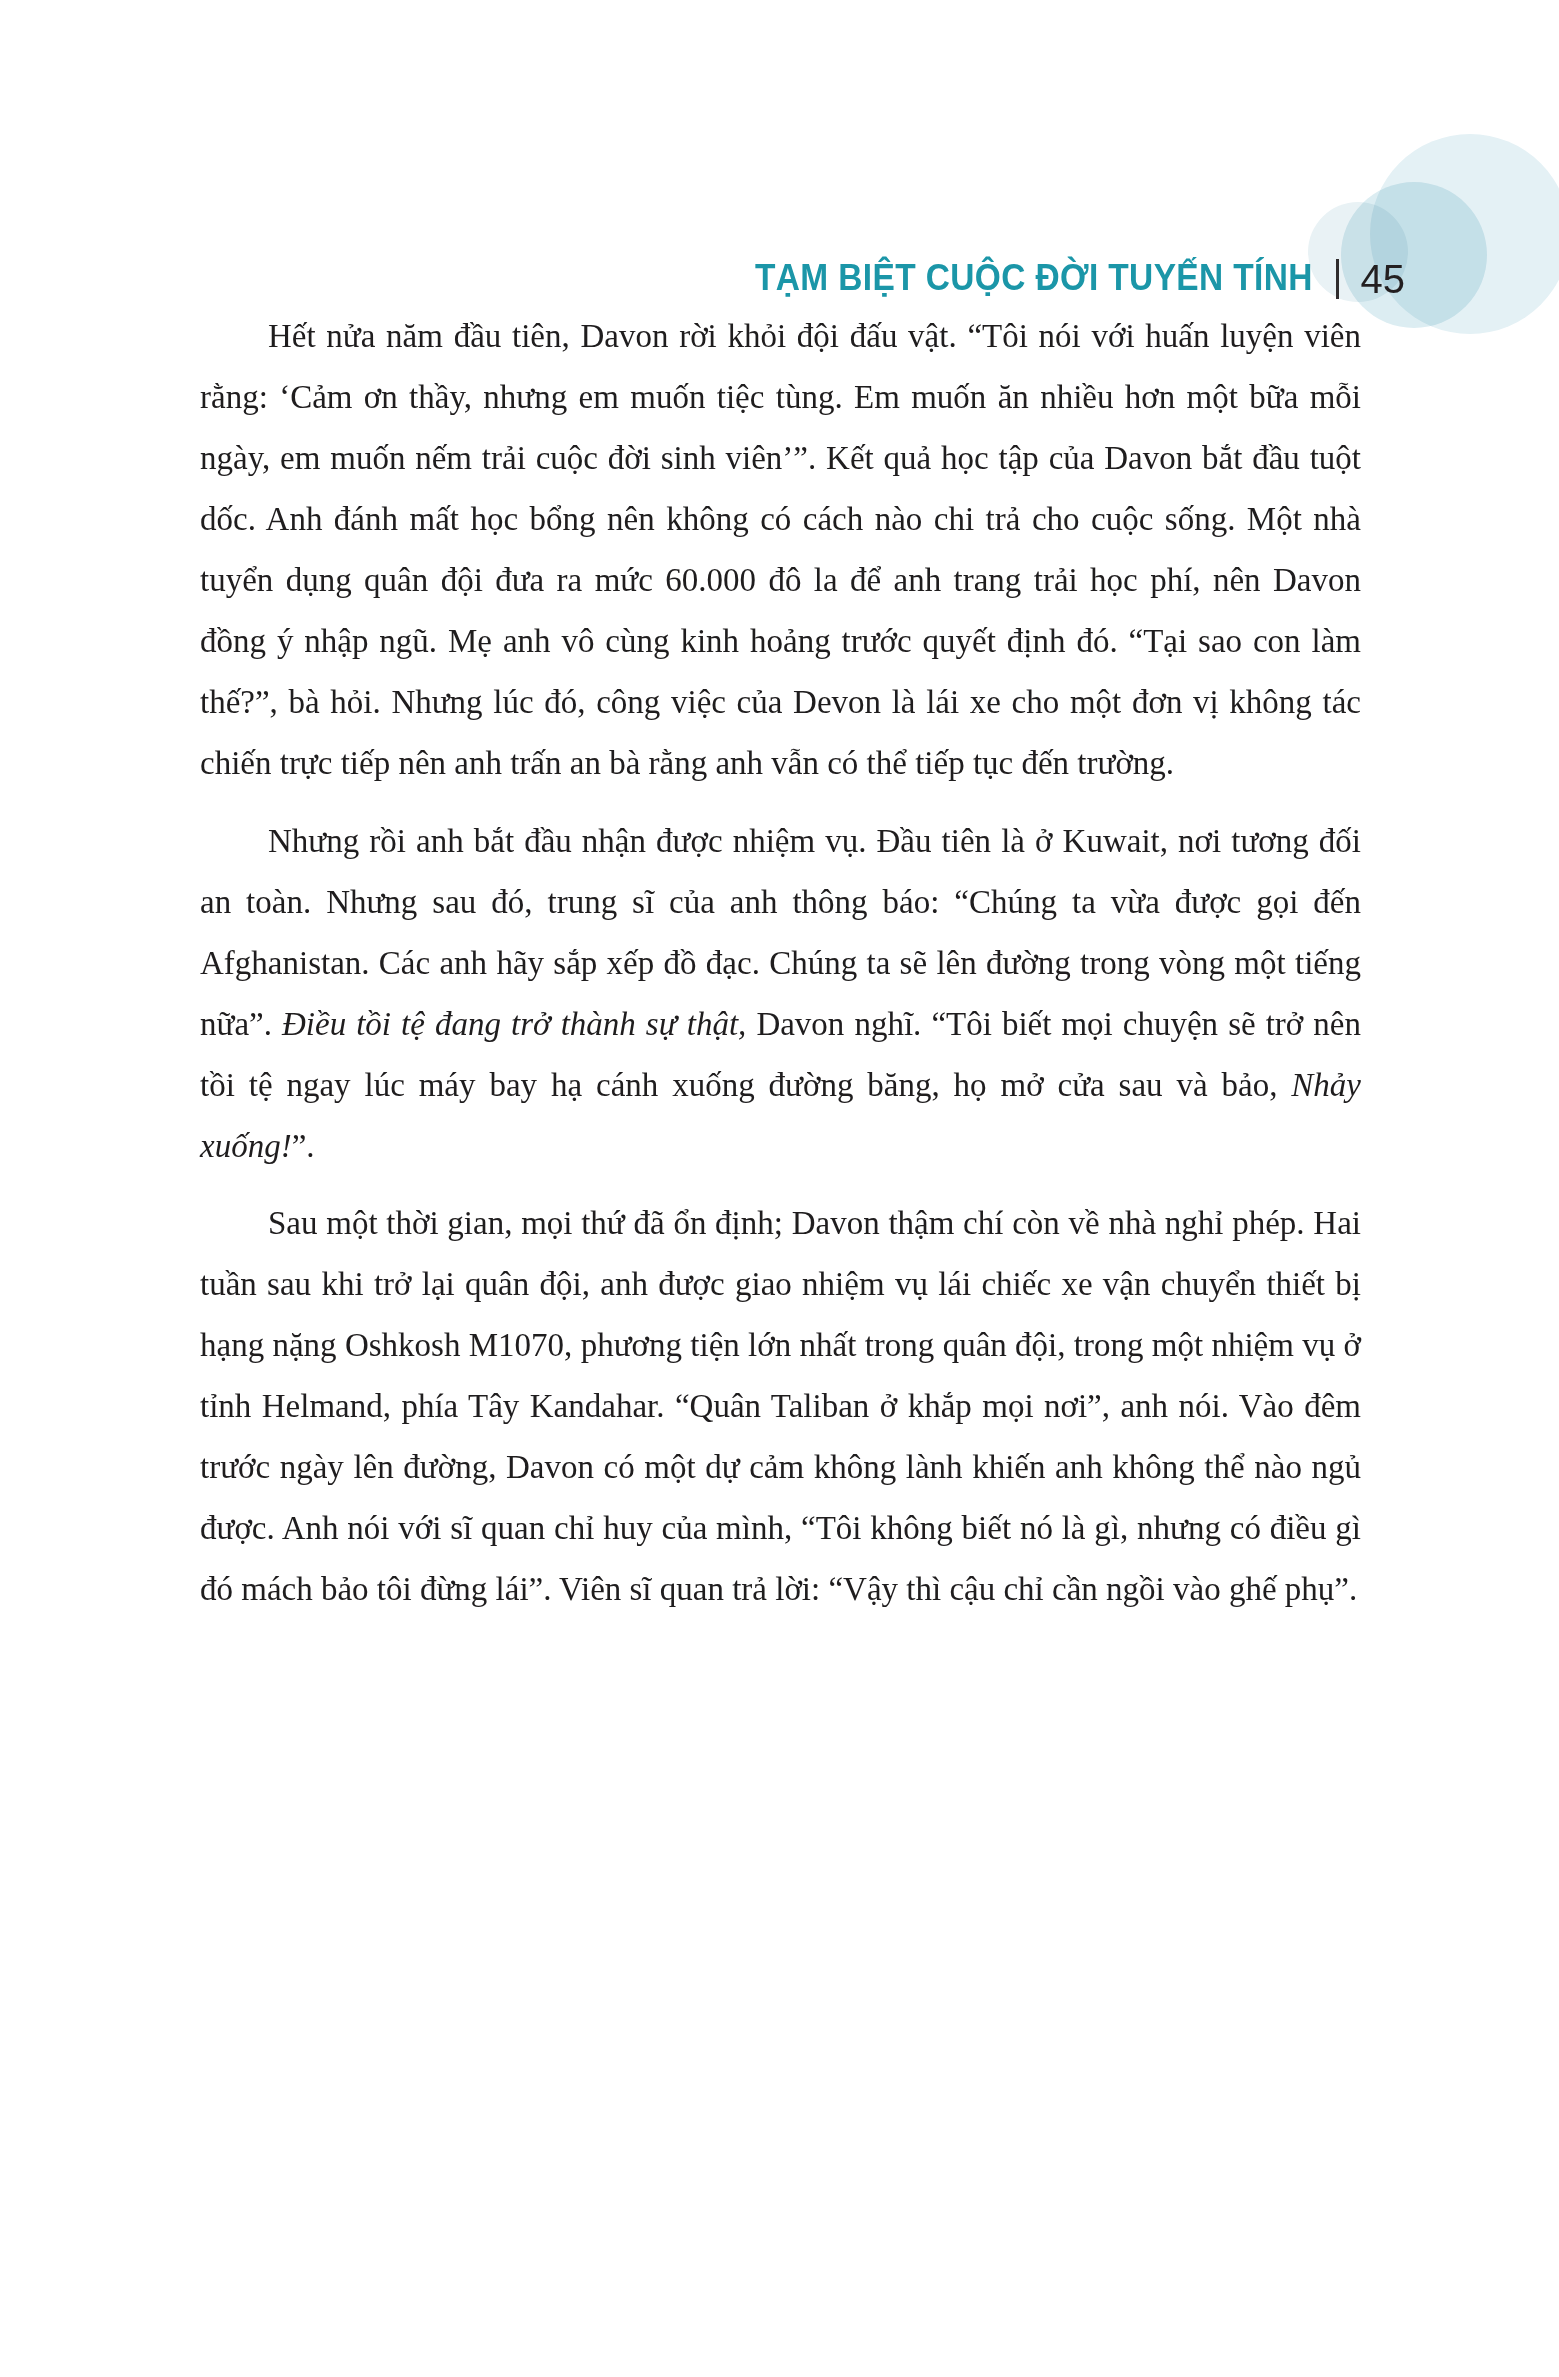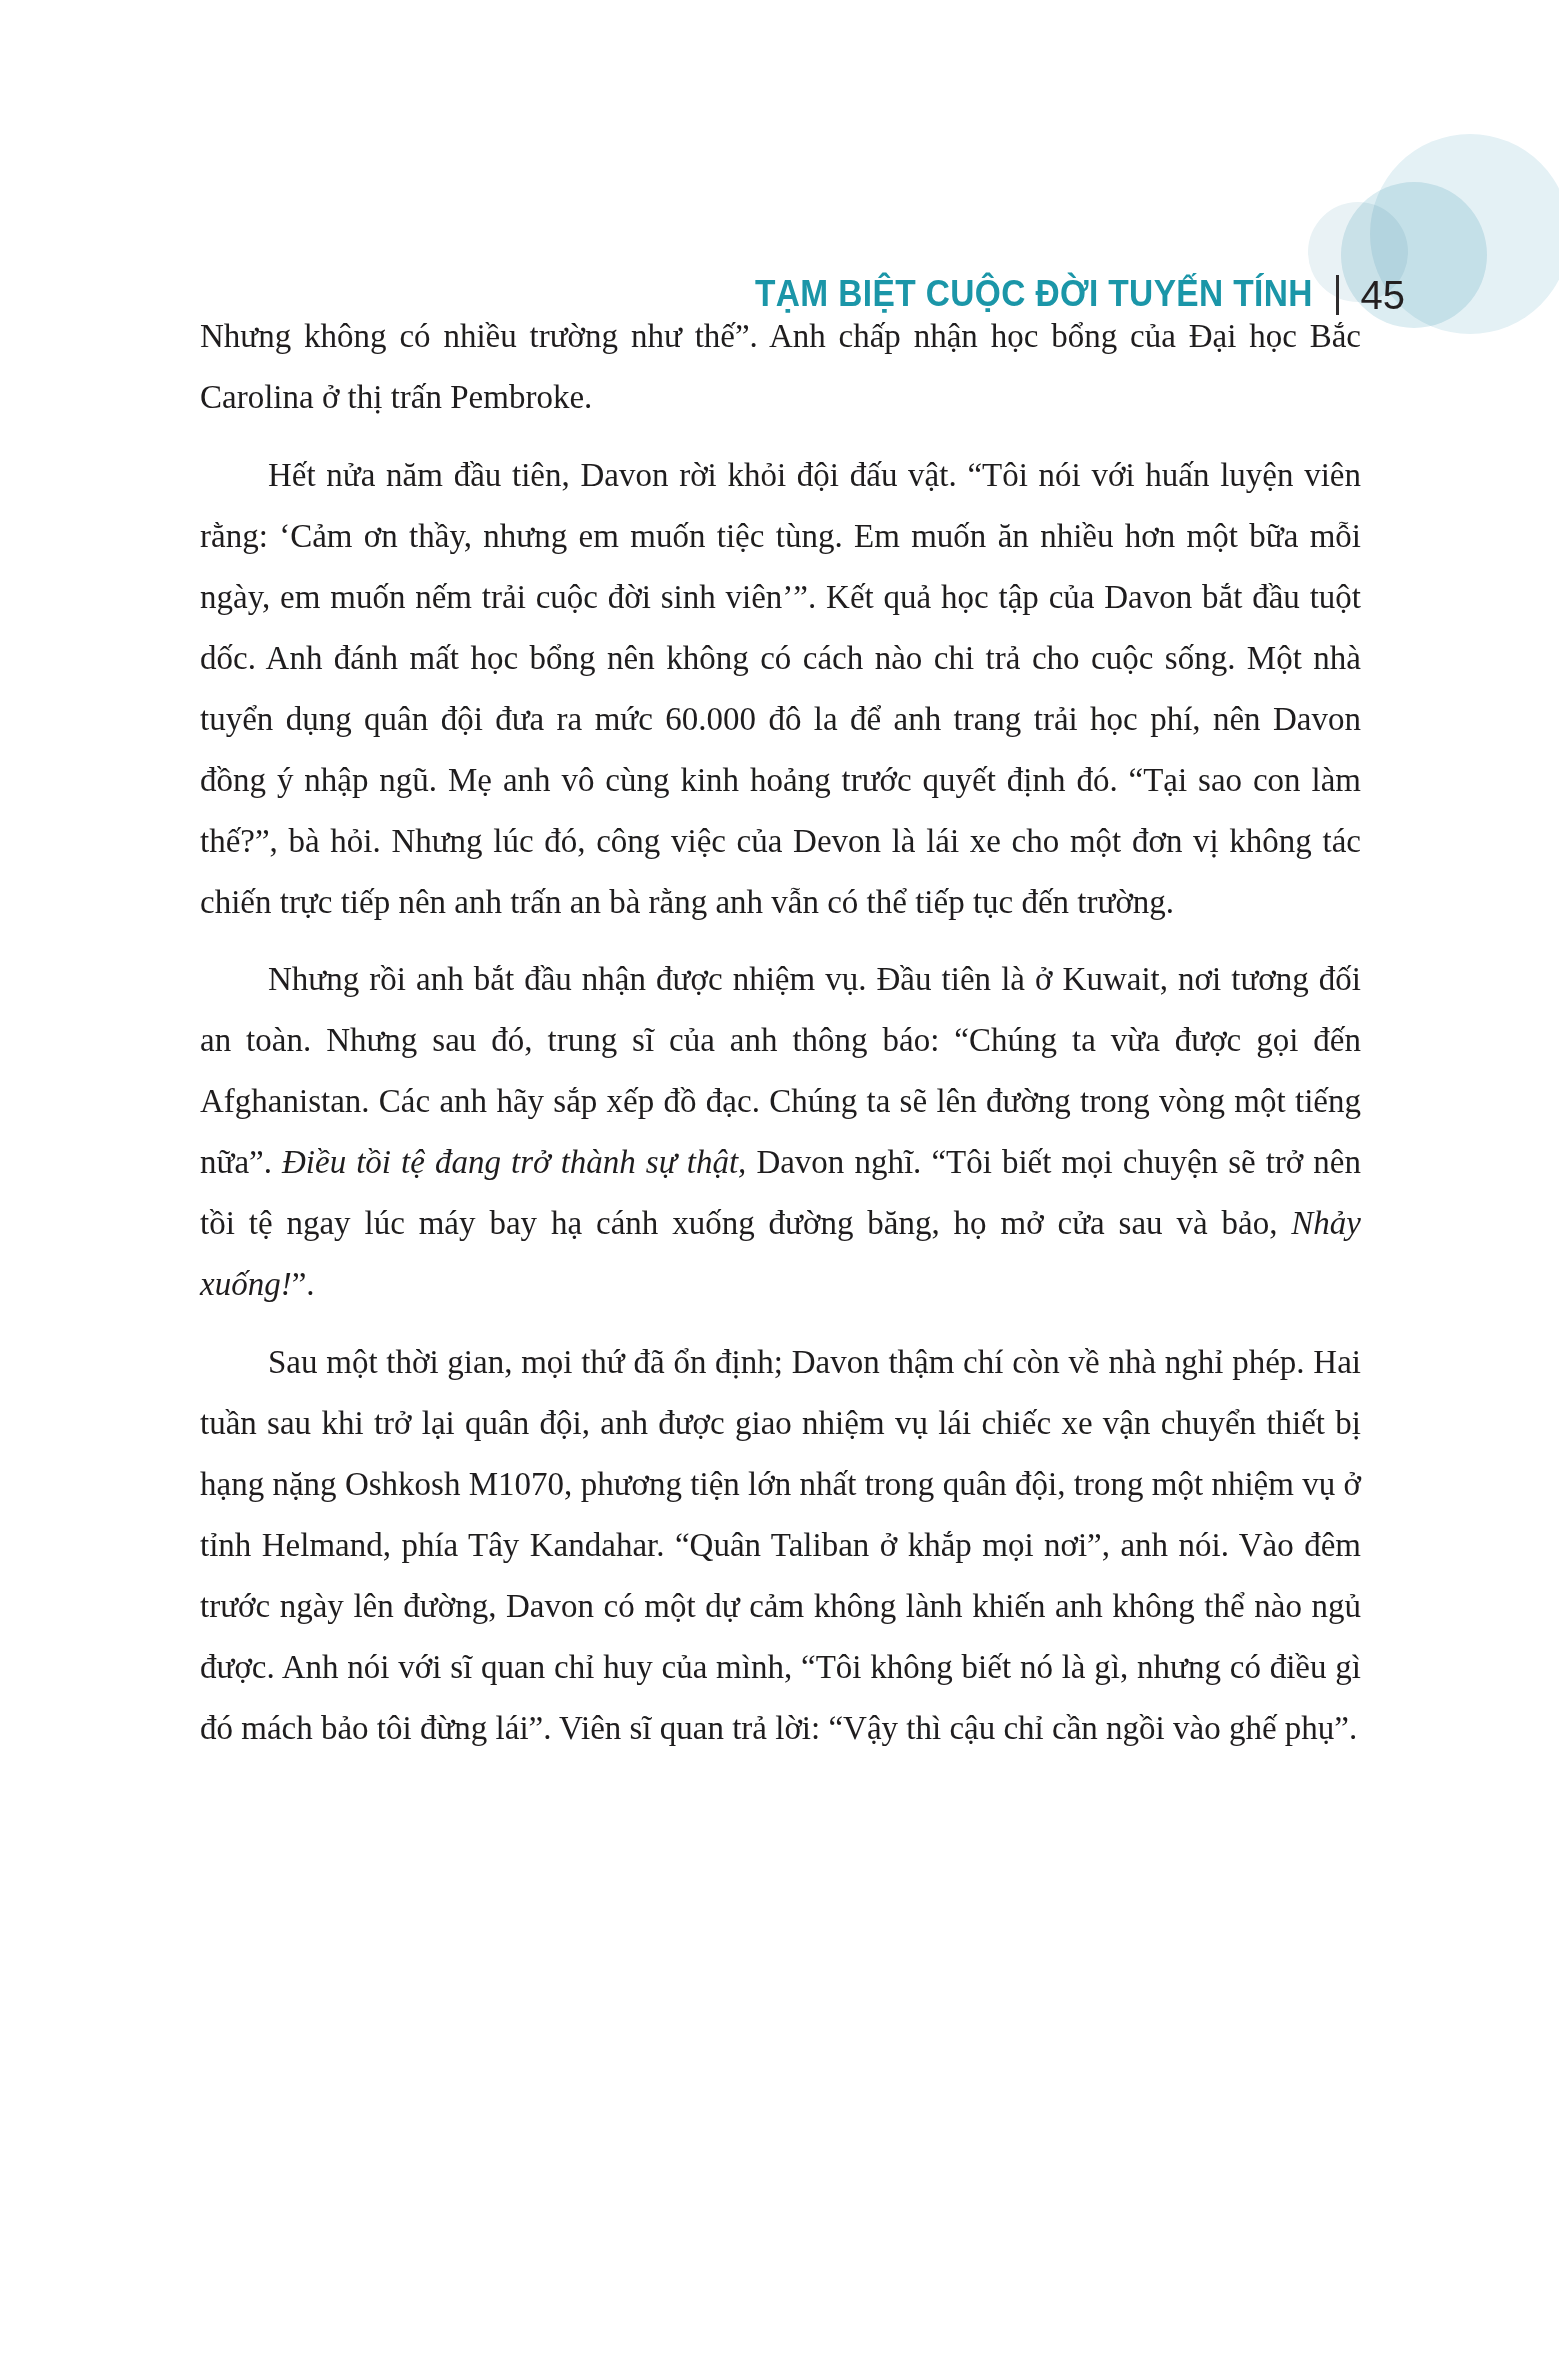"TẠM BIỆT CUỘC ĐỜI TUYẾN" .running-header { margin-top: 16px -> none }
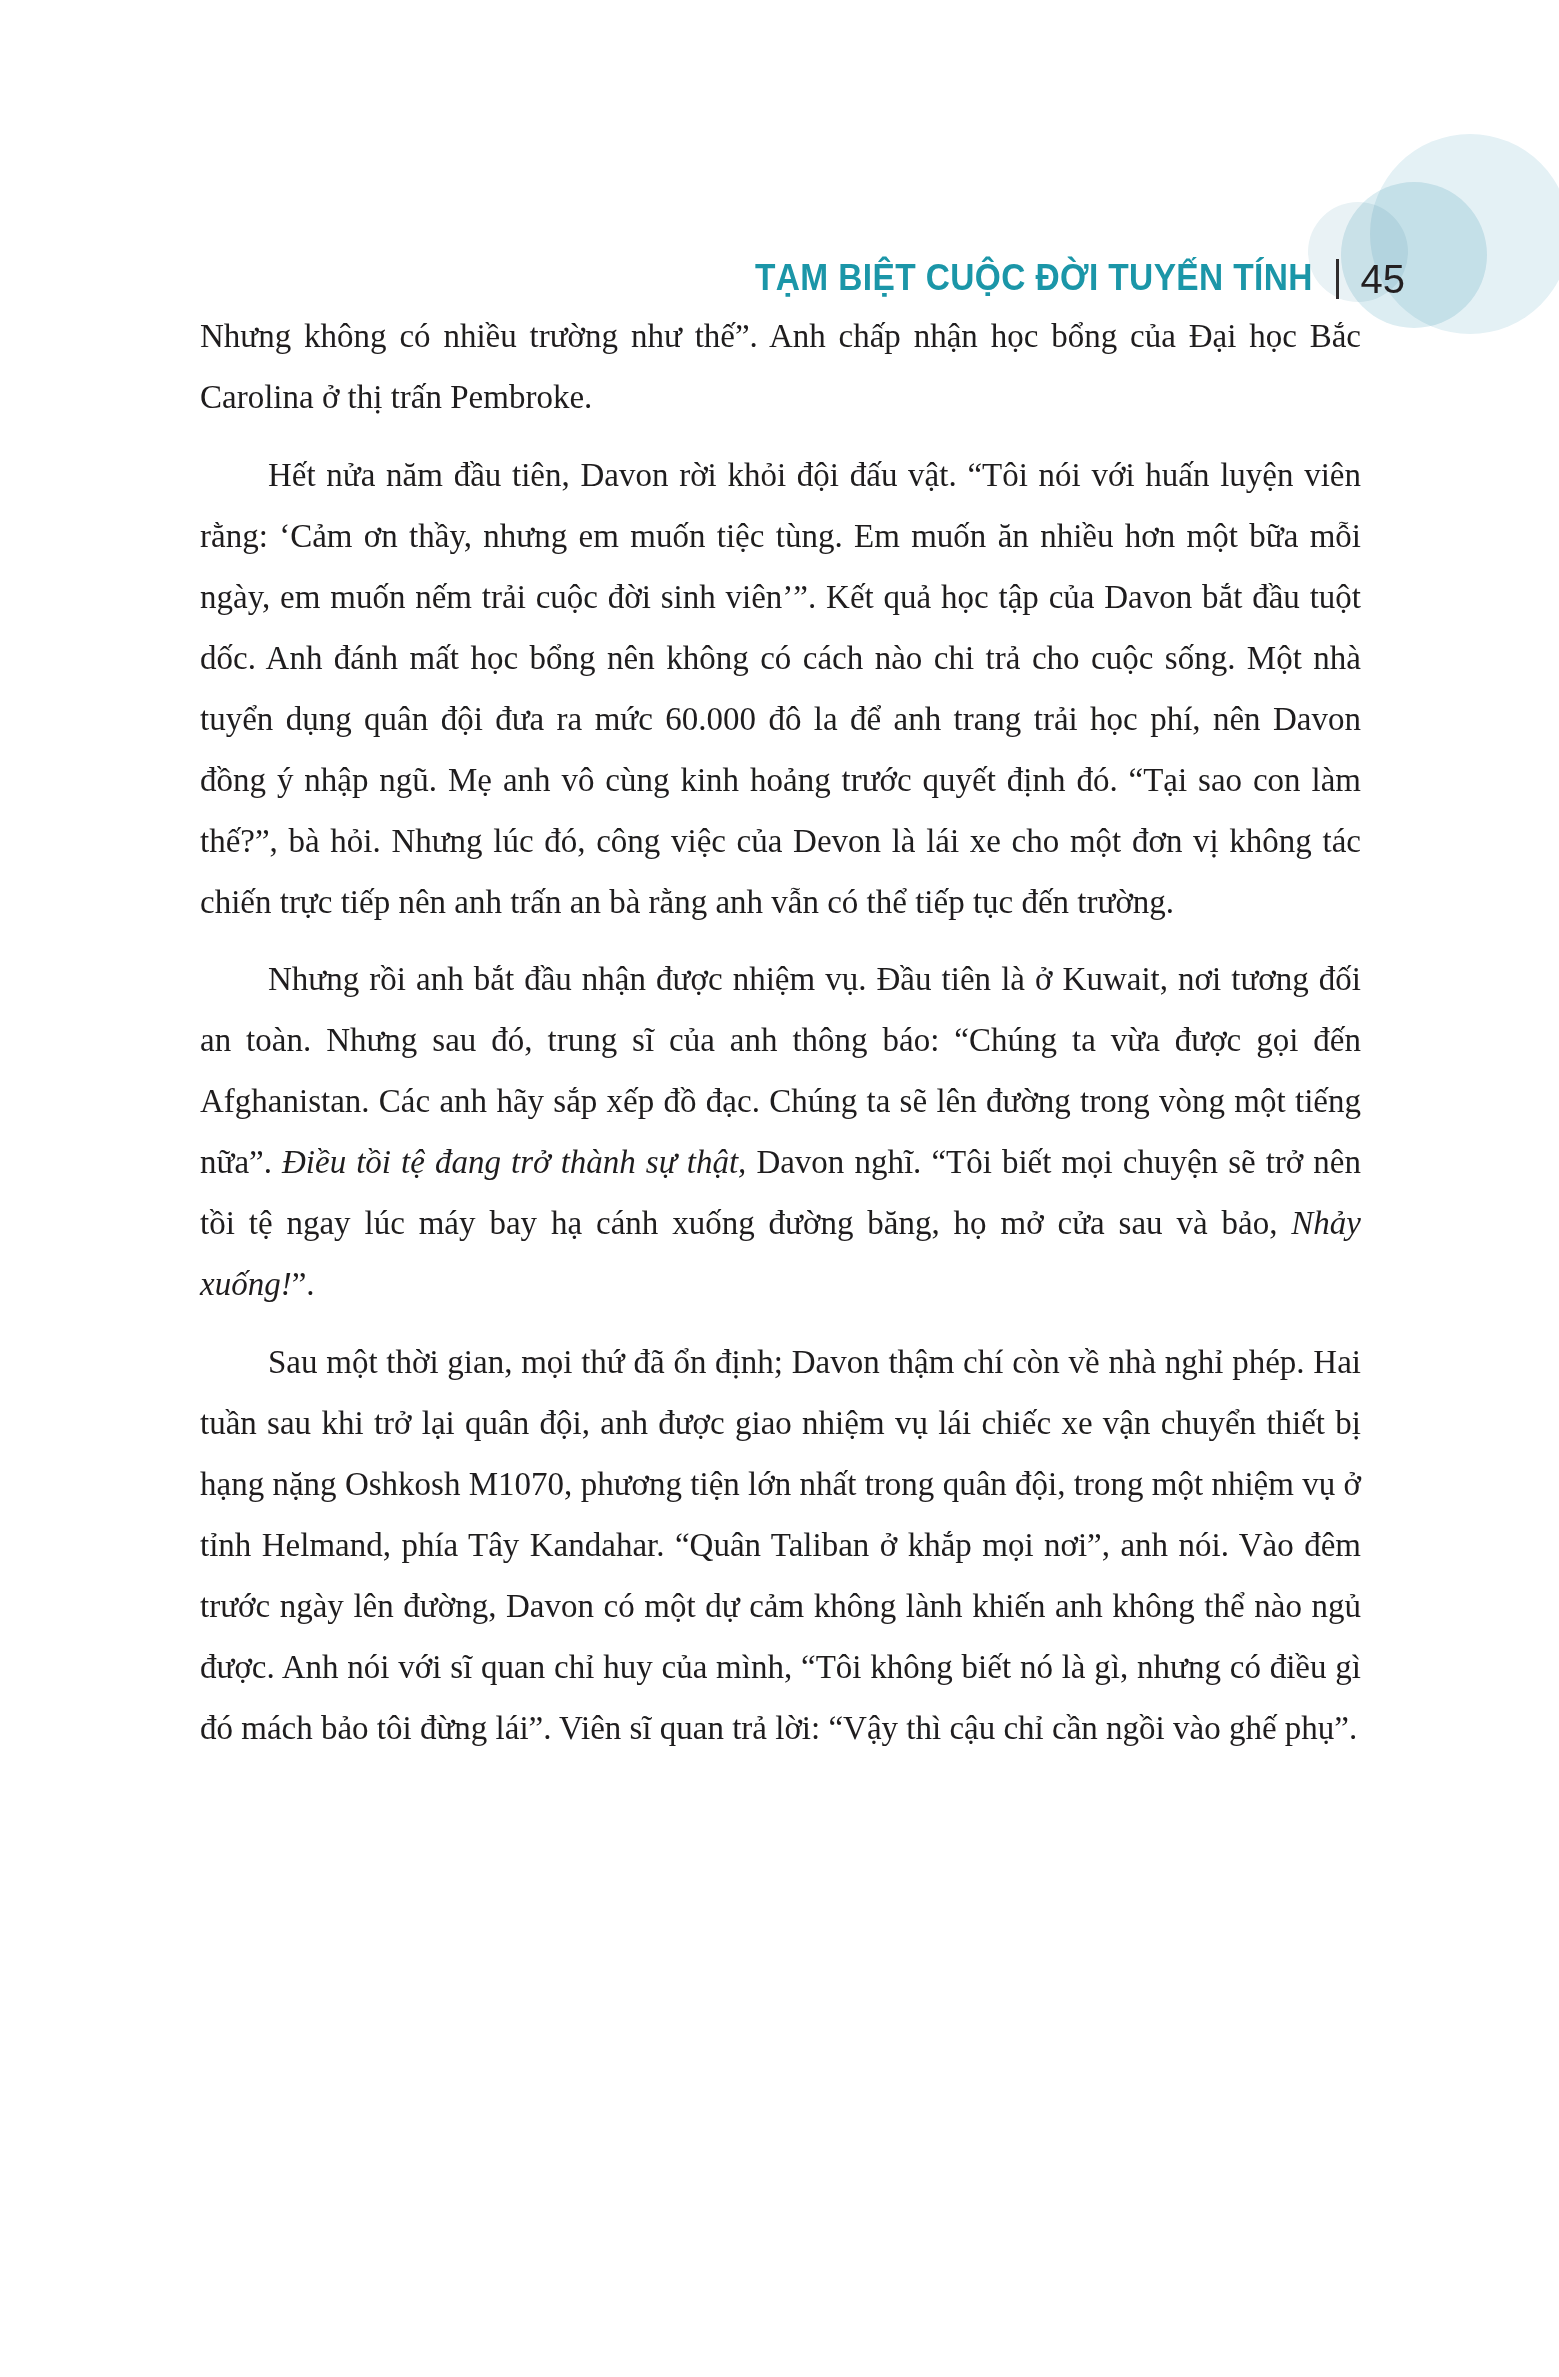"Nhưng không có nhiều trường" p.para { html: <p><span>Nhưng không có nhiều trường như thế”. Anh chấp nhận học bổng của Đại học Bắc Carolina ở thị trấn Pembroke.</span></p> -> none }
